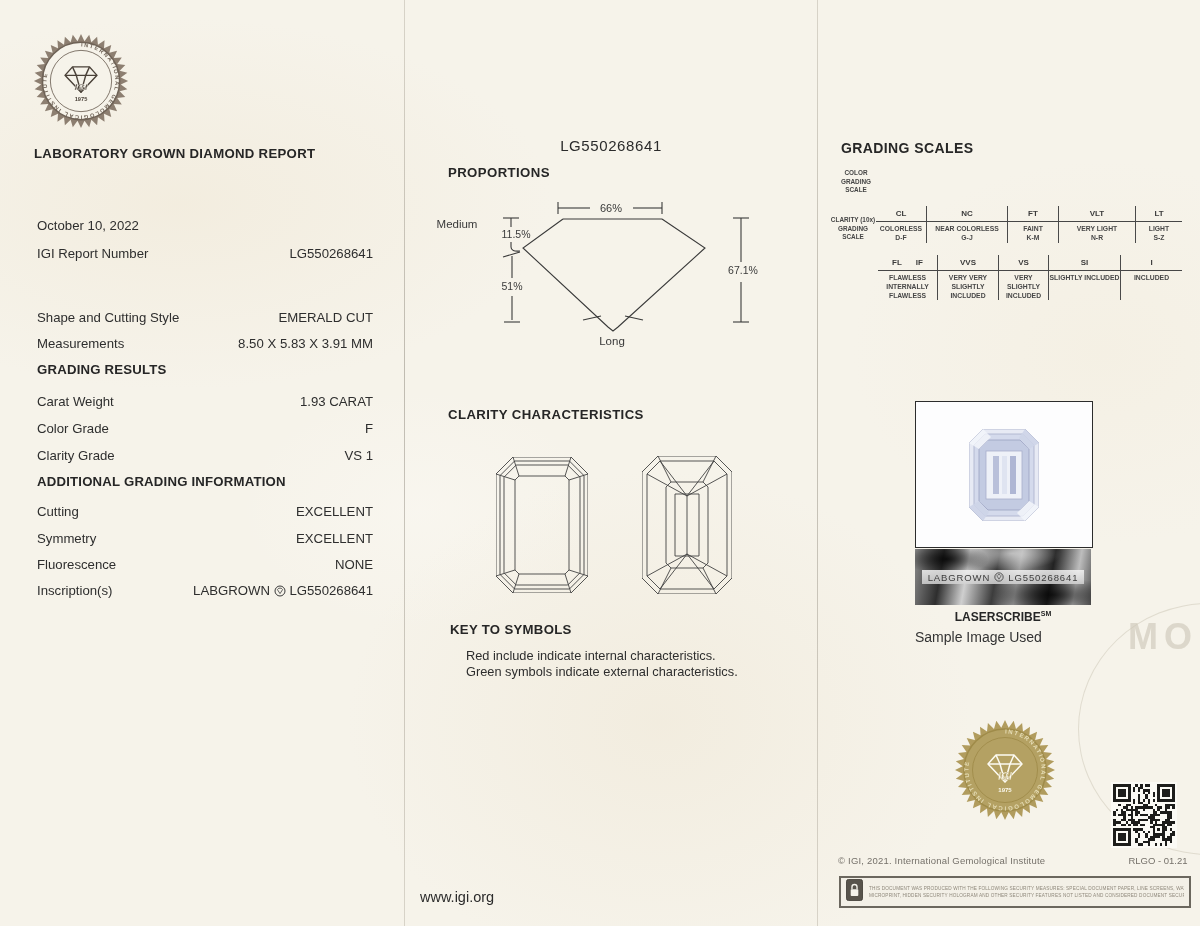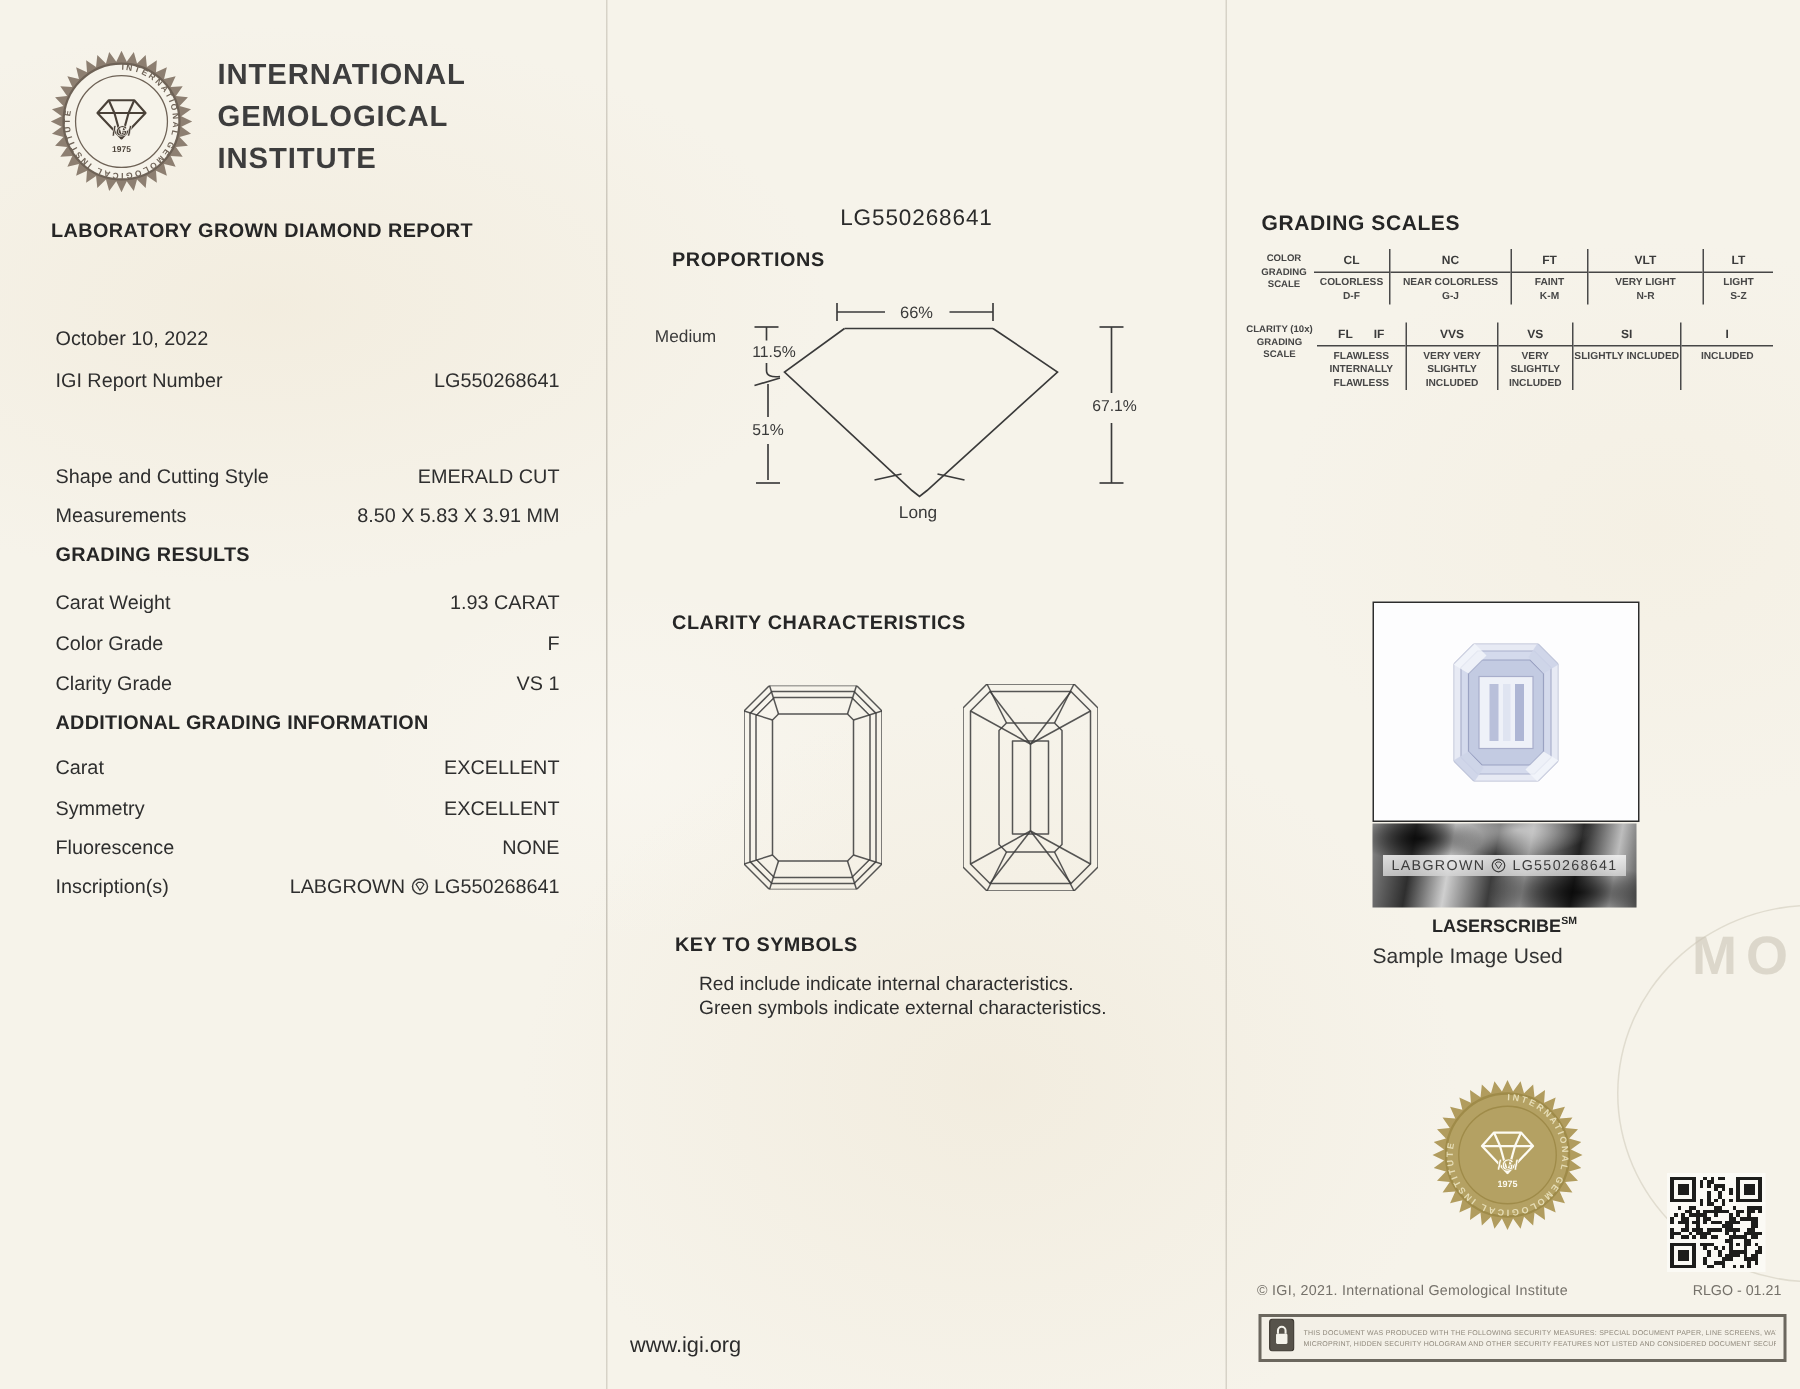"INTERNATIONAL" div.abs { html: <div> <div>INTERNATIONAL</div> <div>GEMOLOGICAL</div> <div>INSTITUTE</div> </div> -> none }
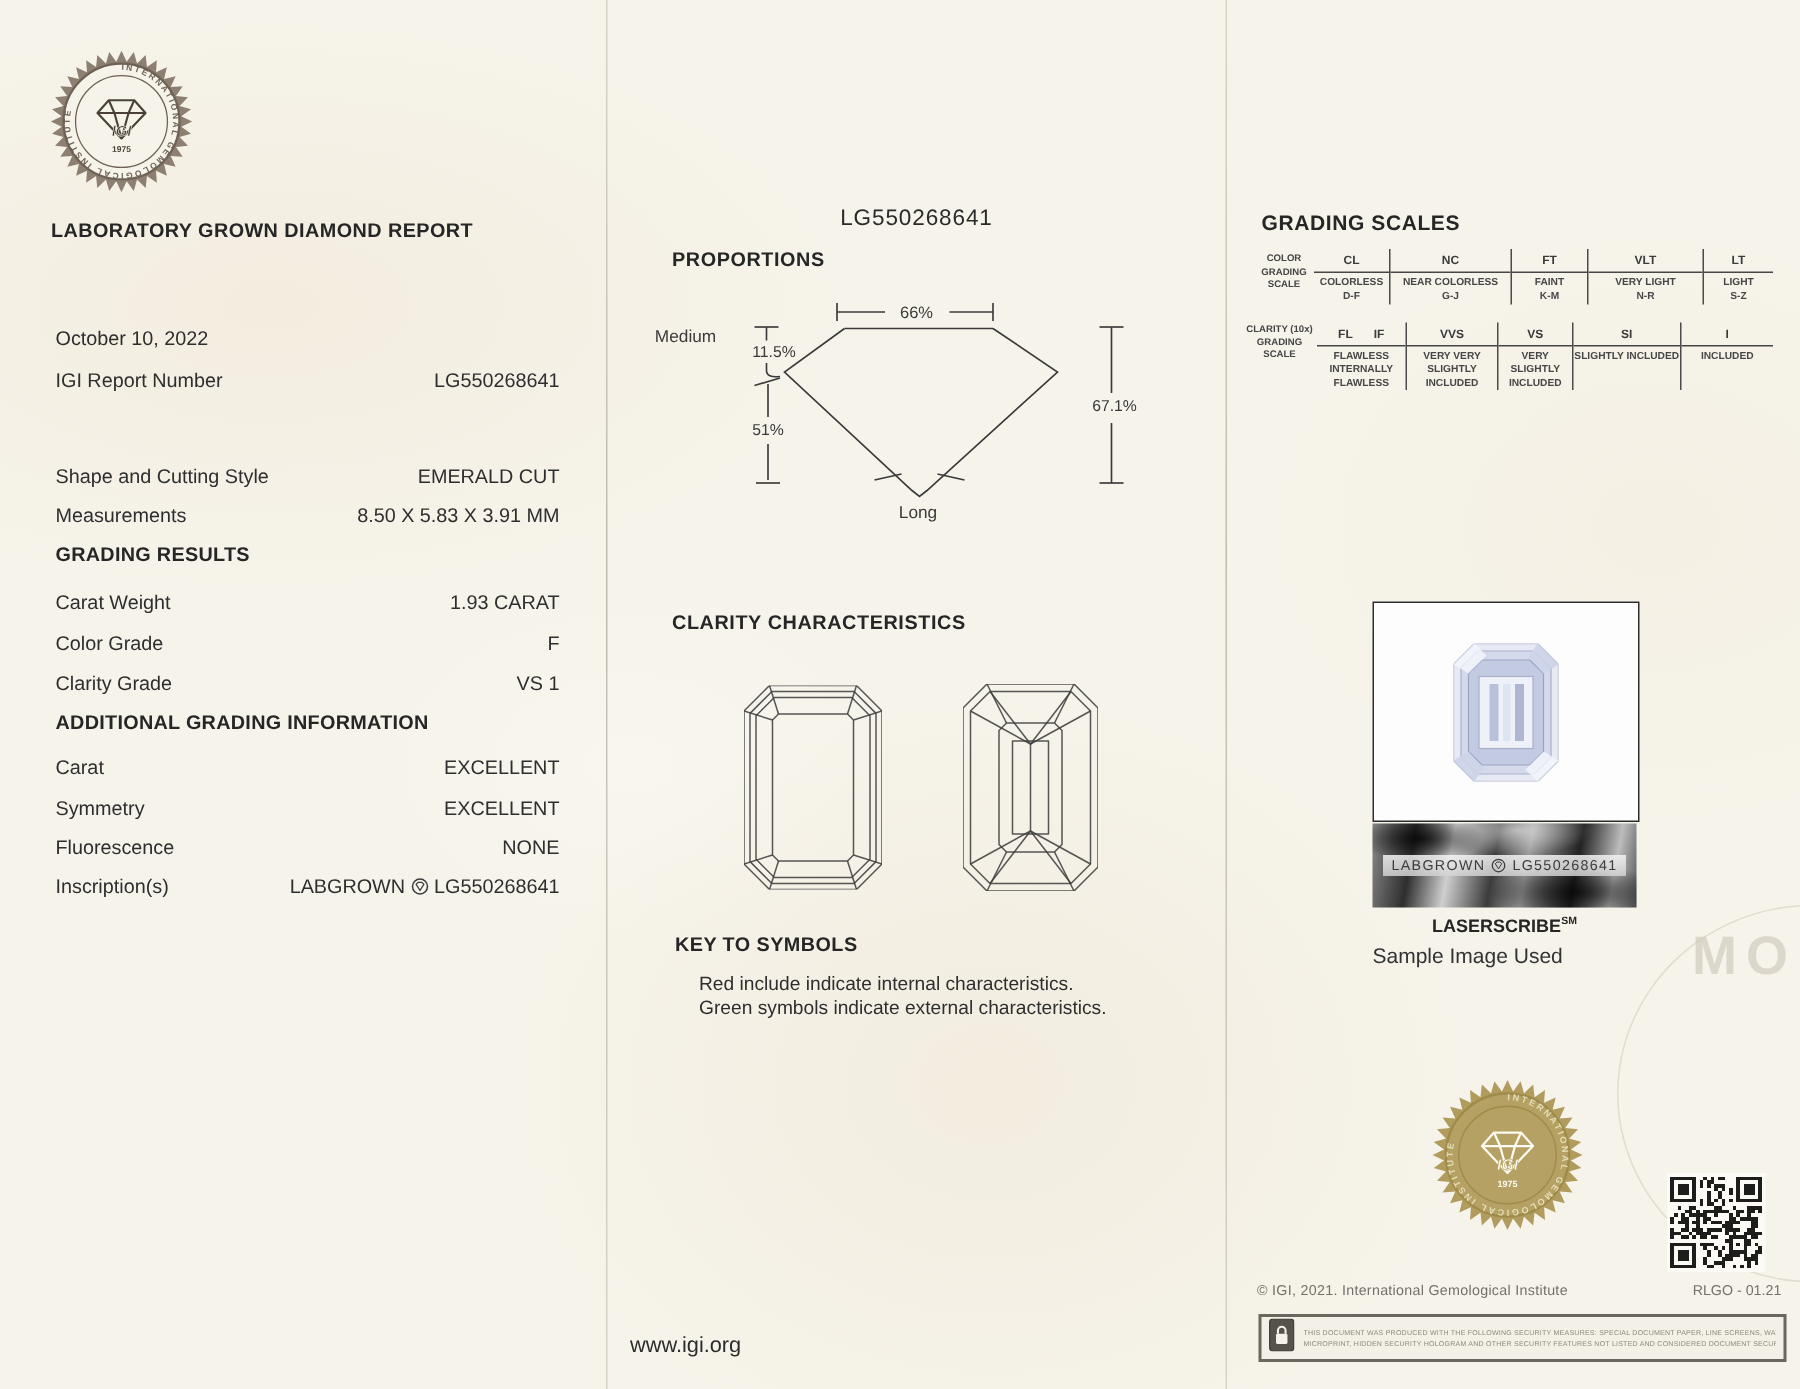"CL" .scol { margin-top: none -> 40px }
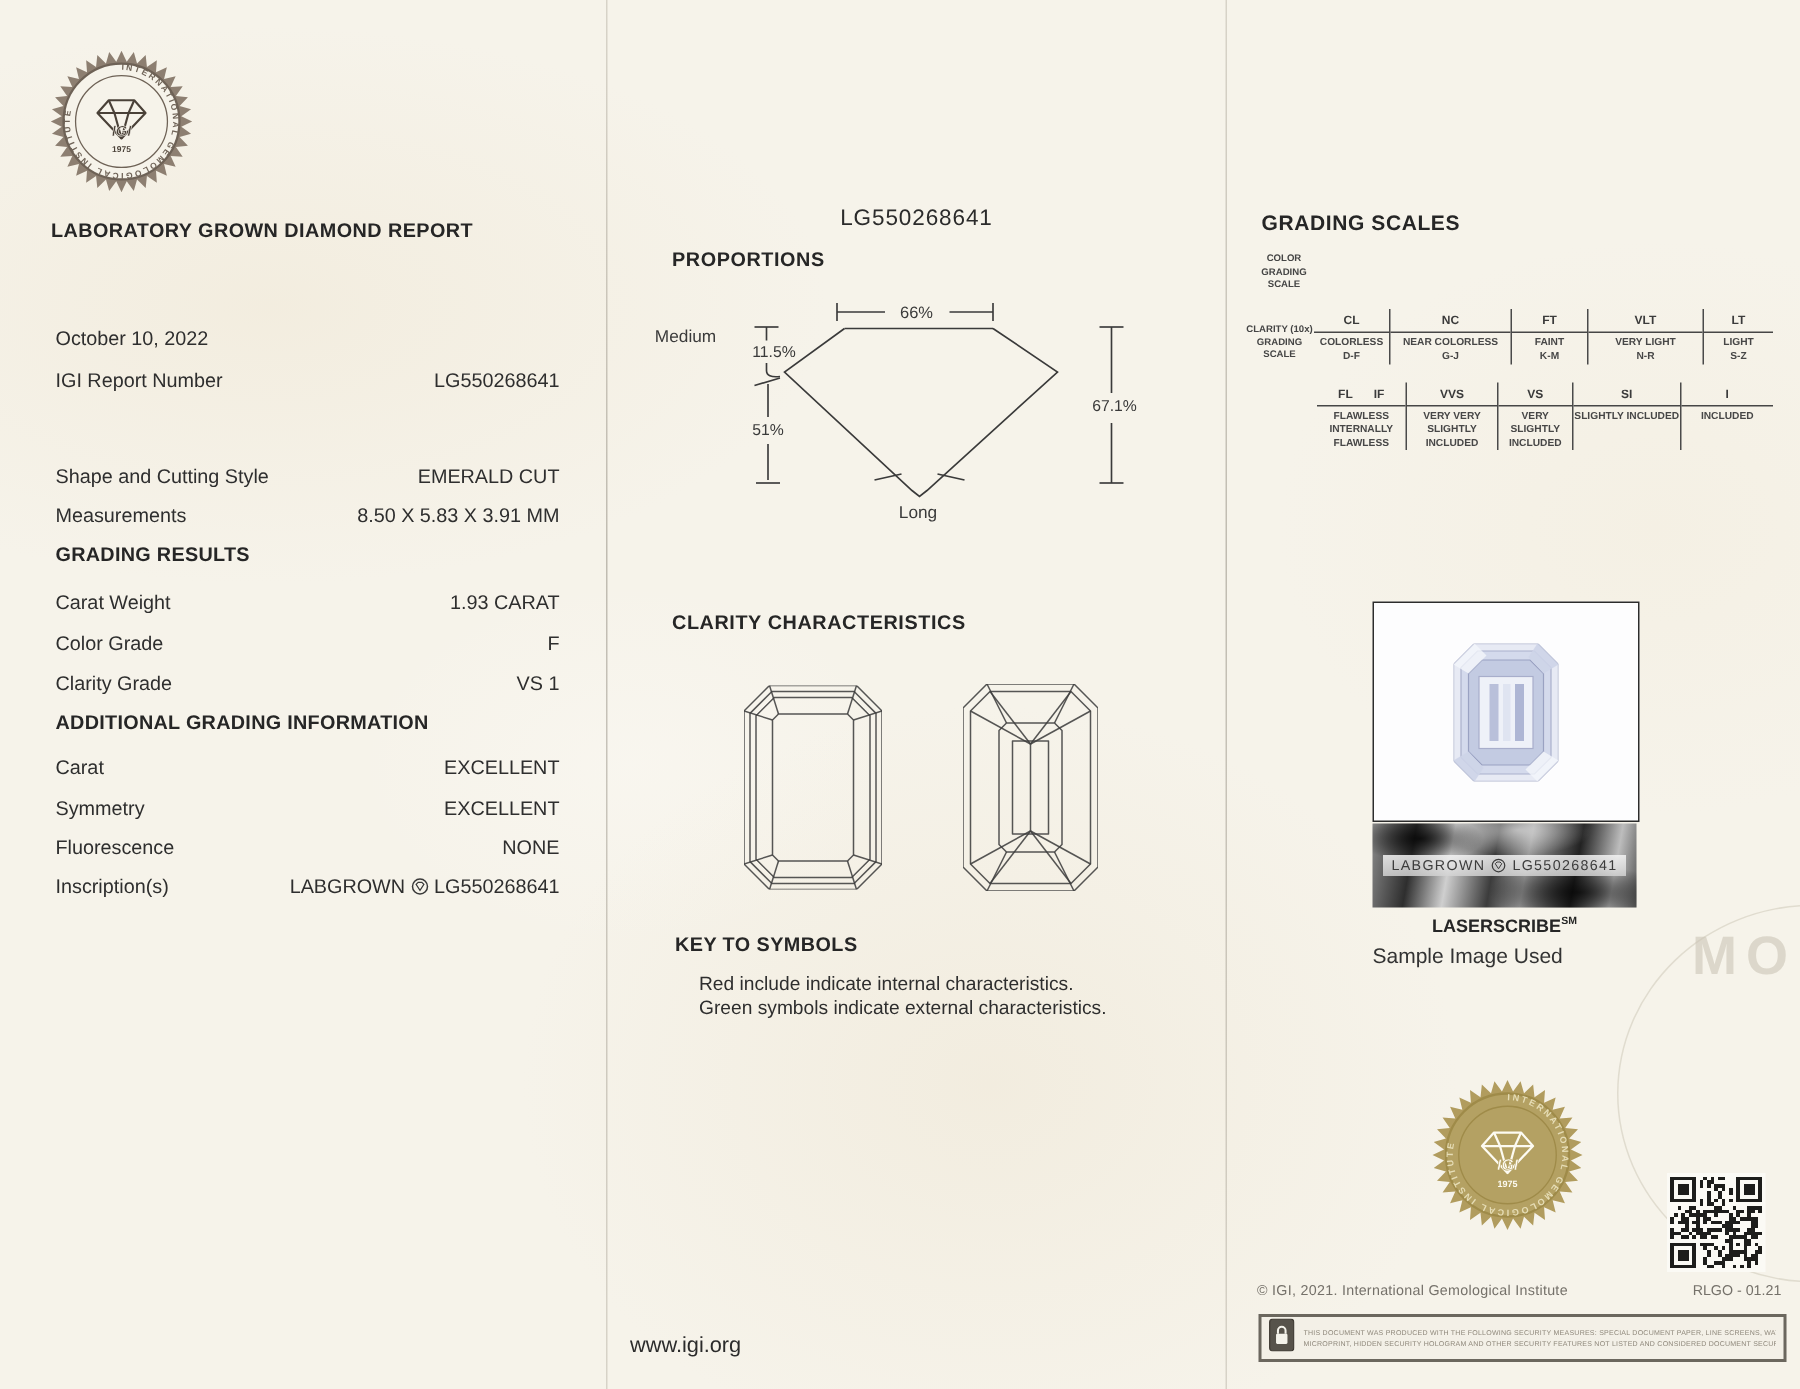"Carat" span.lab { text: Carat -> Cutting }
